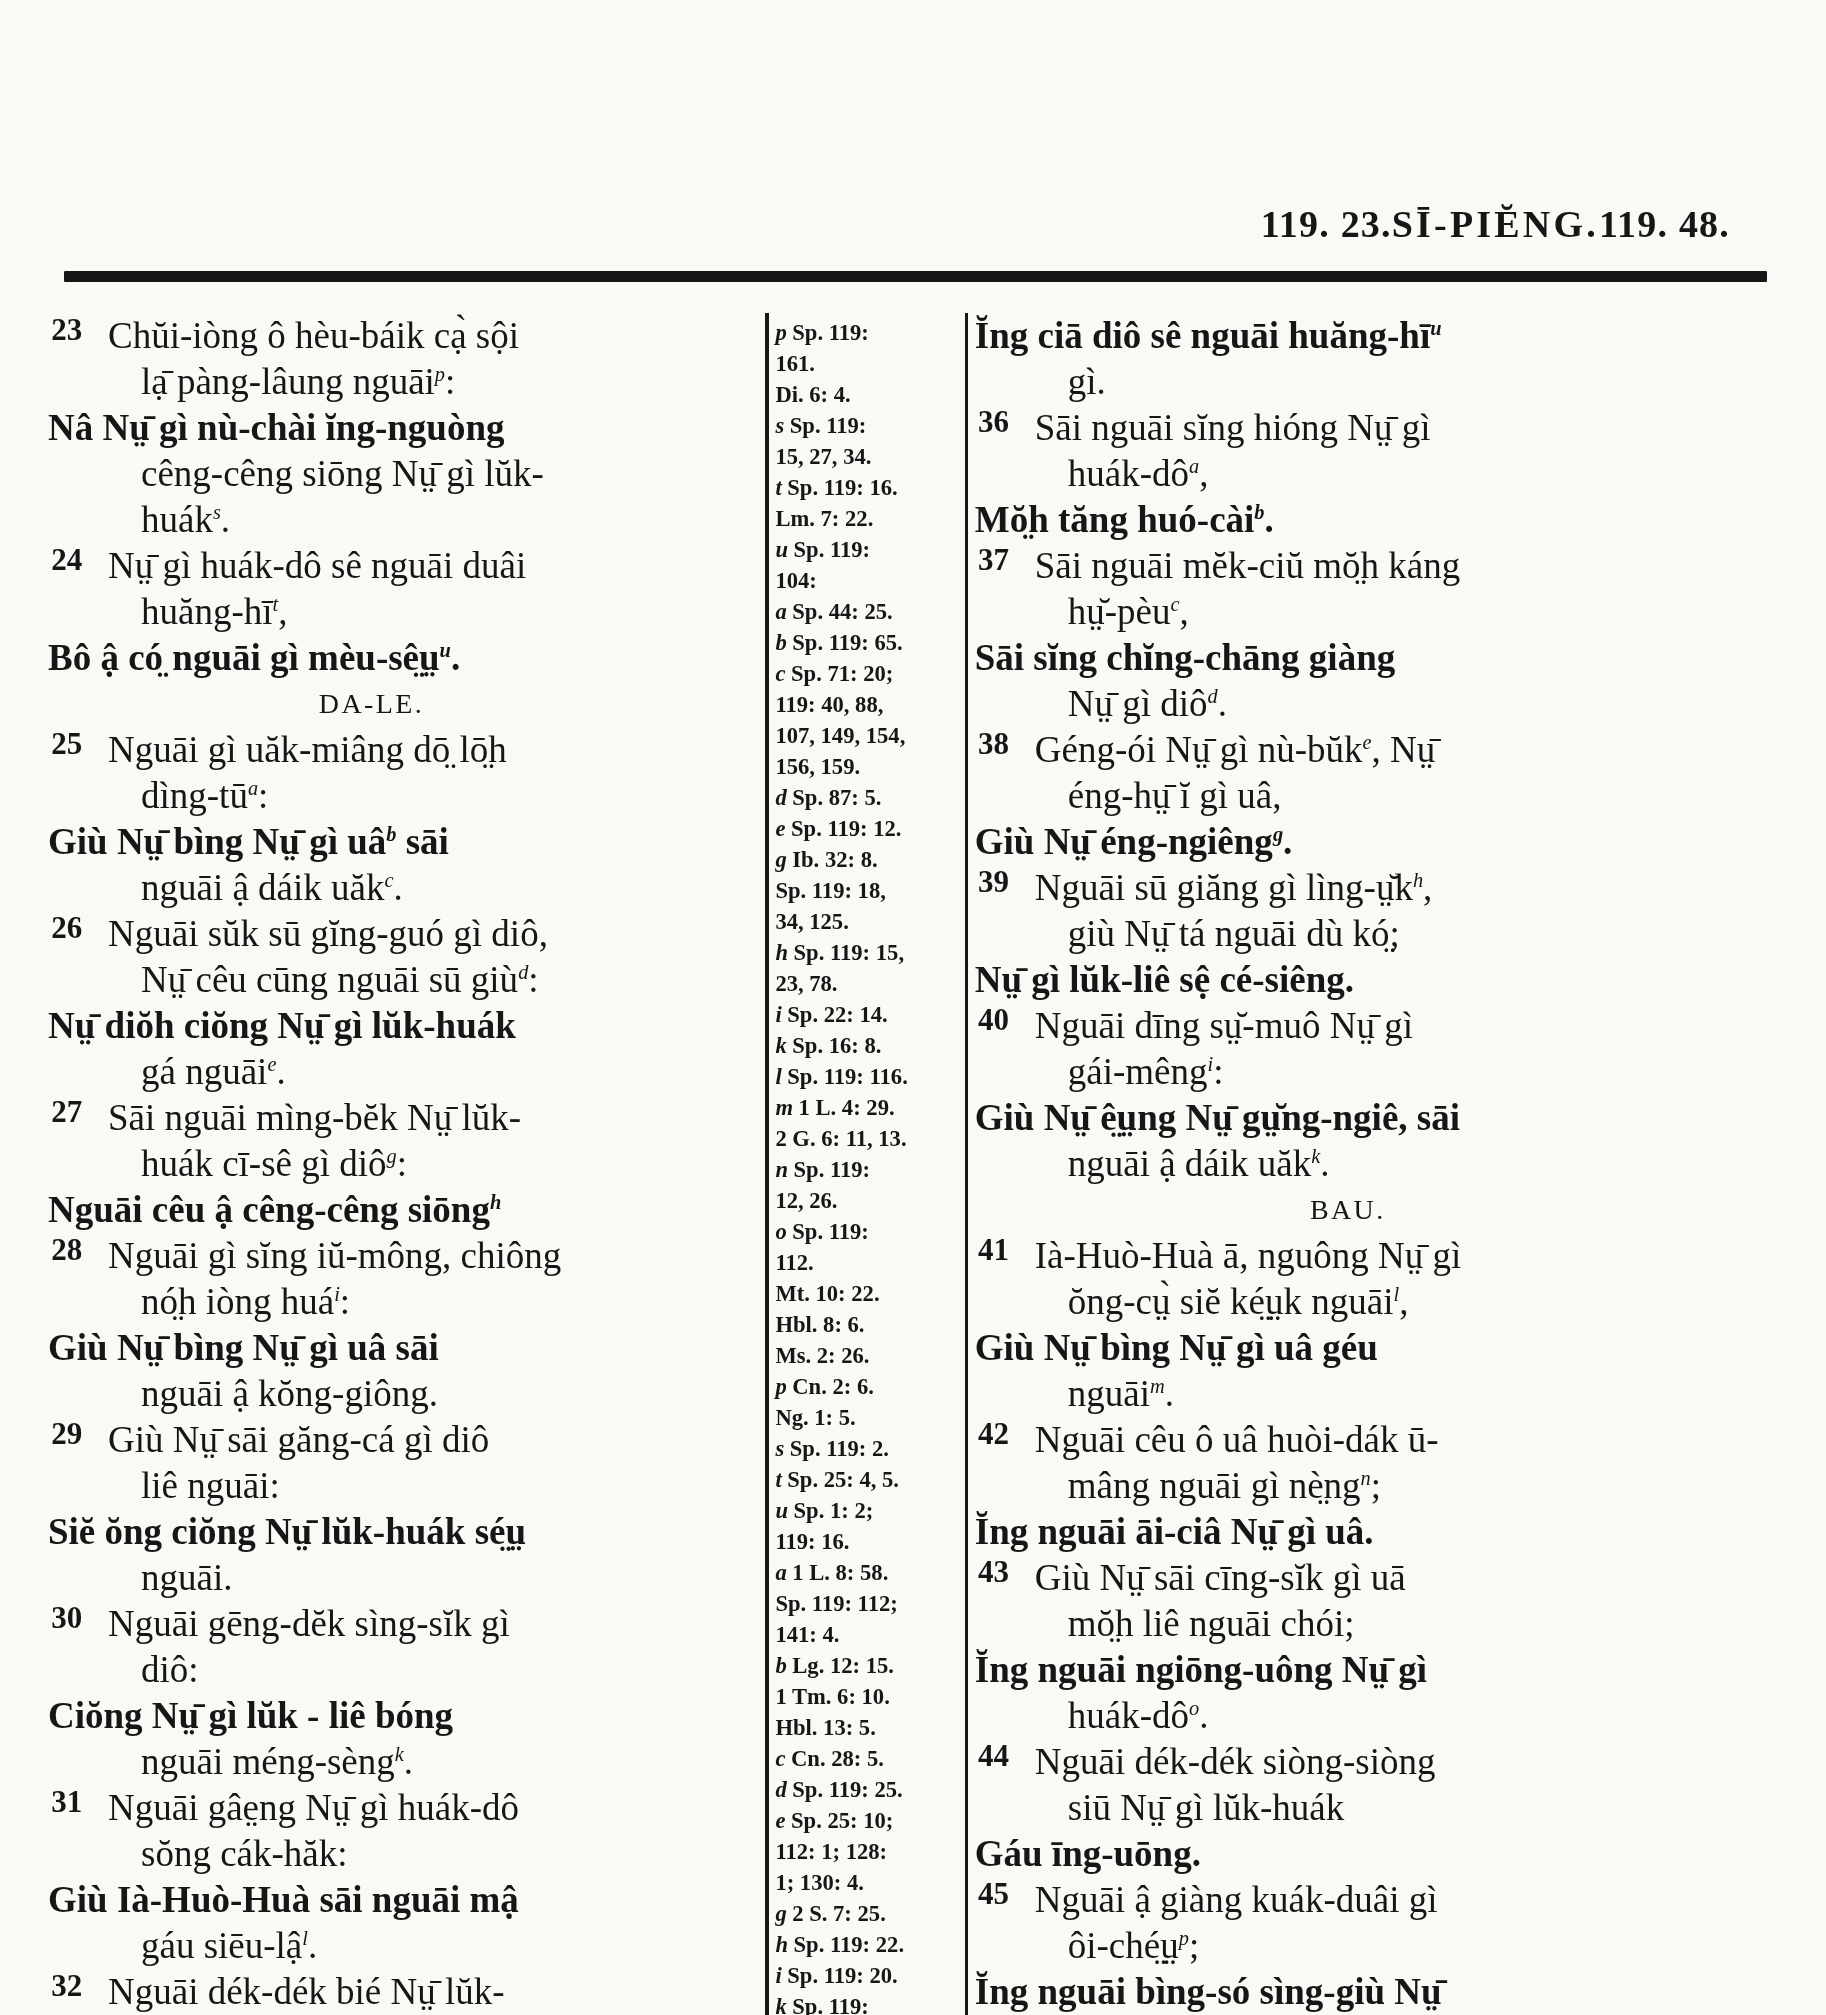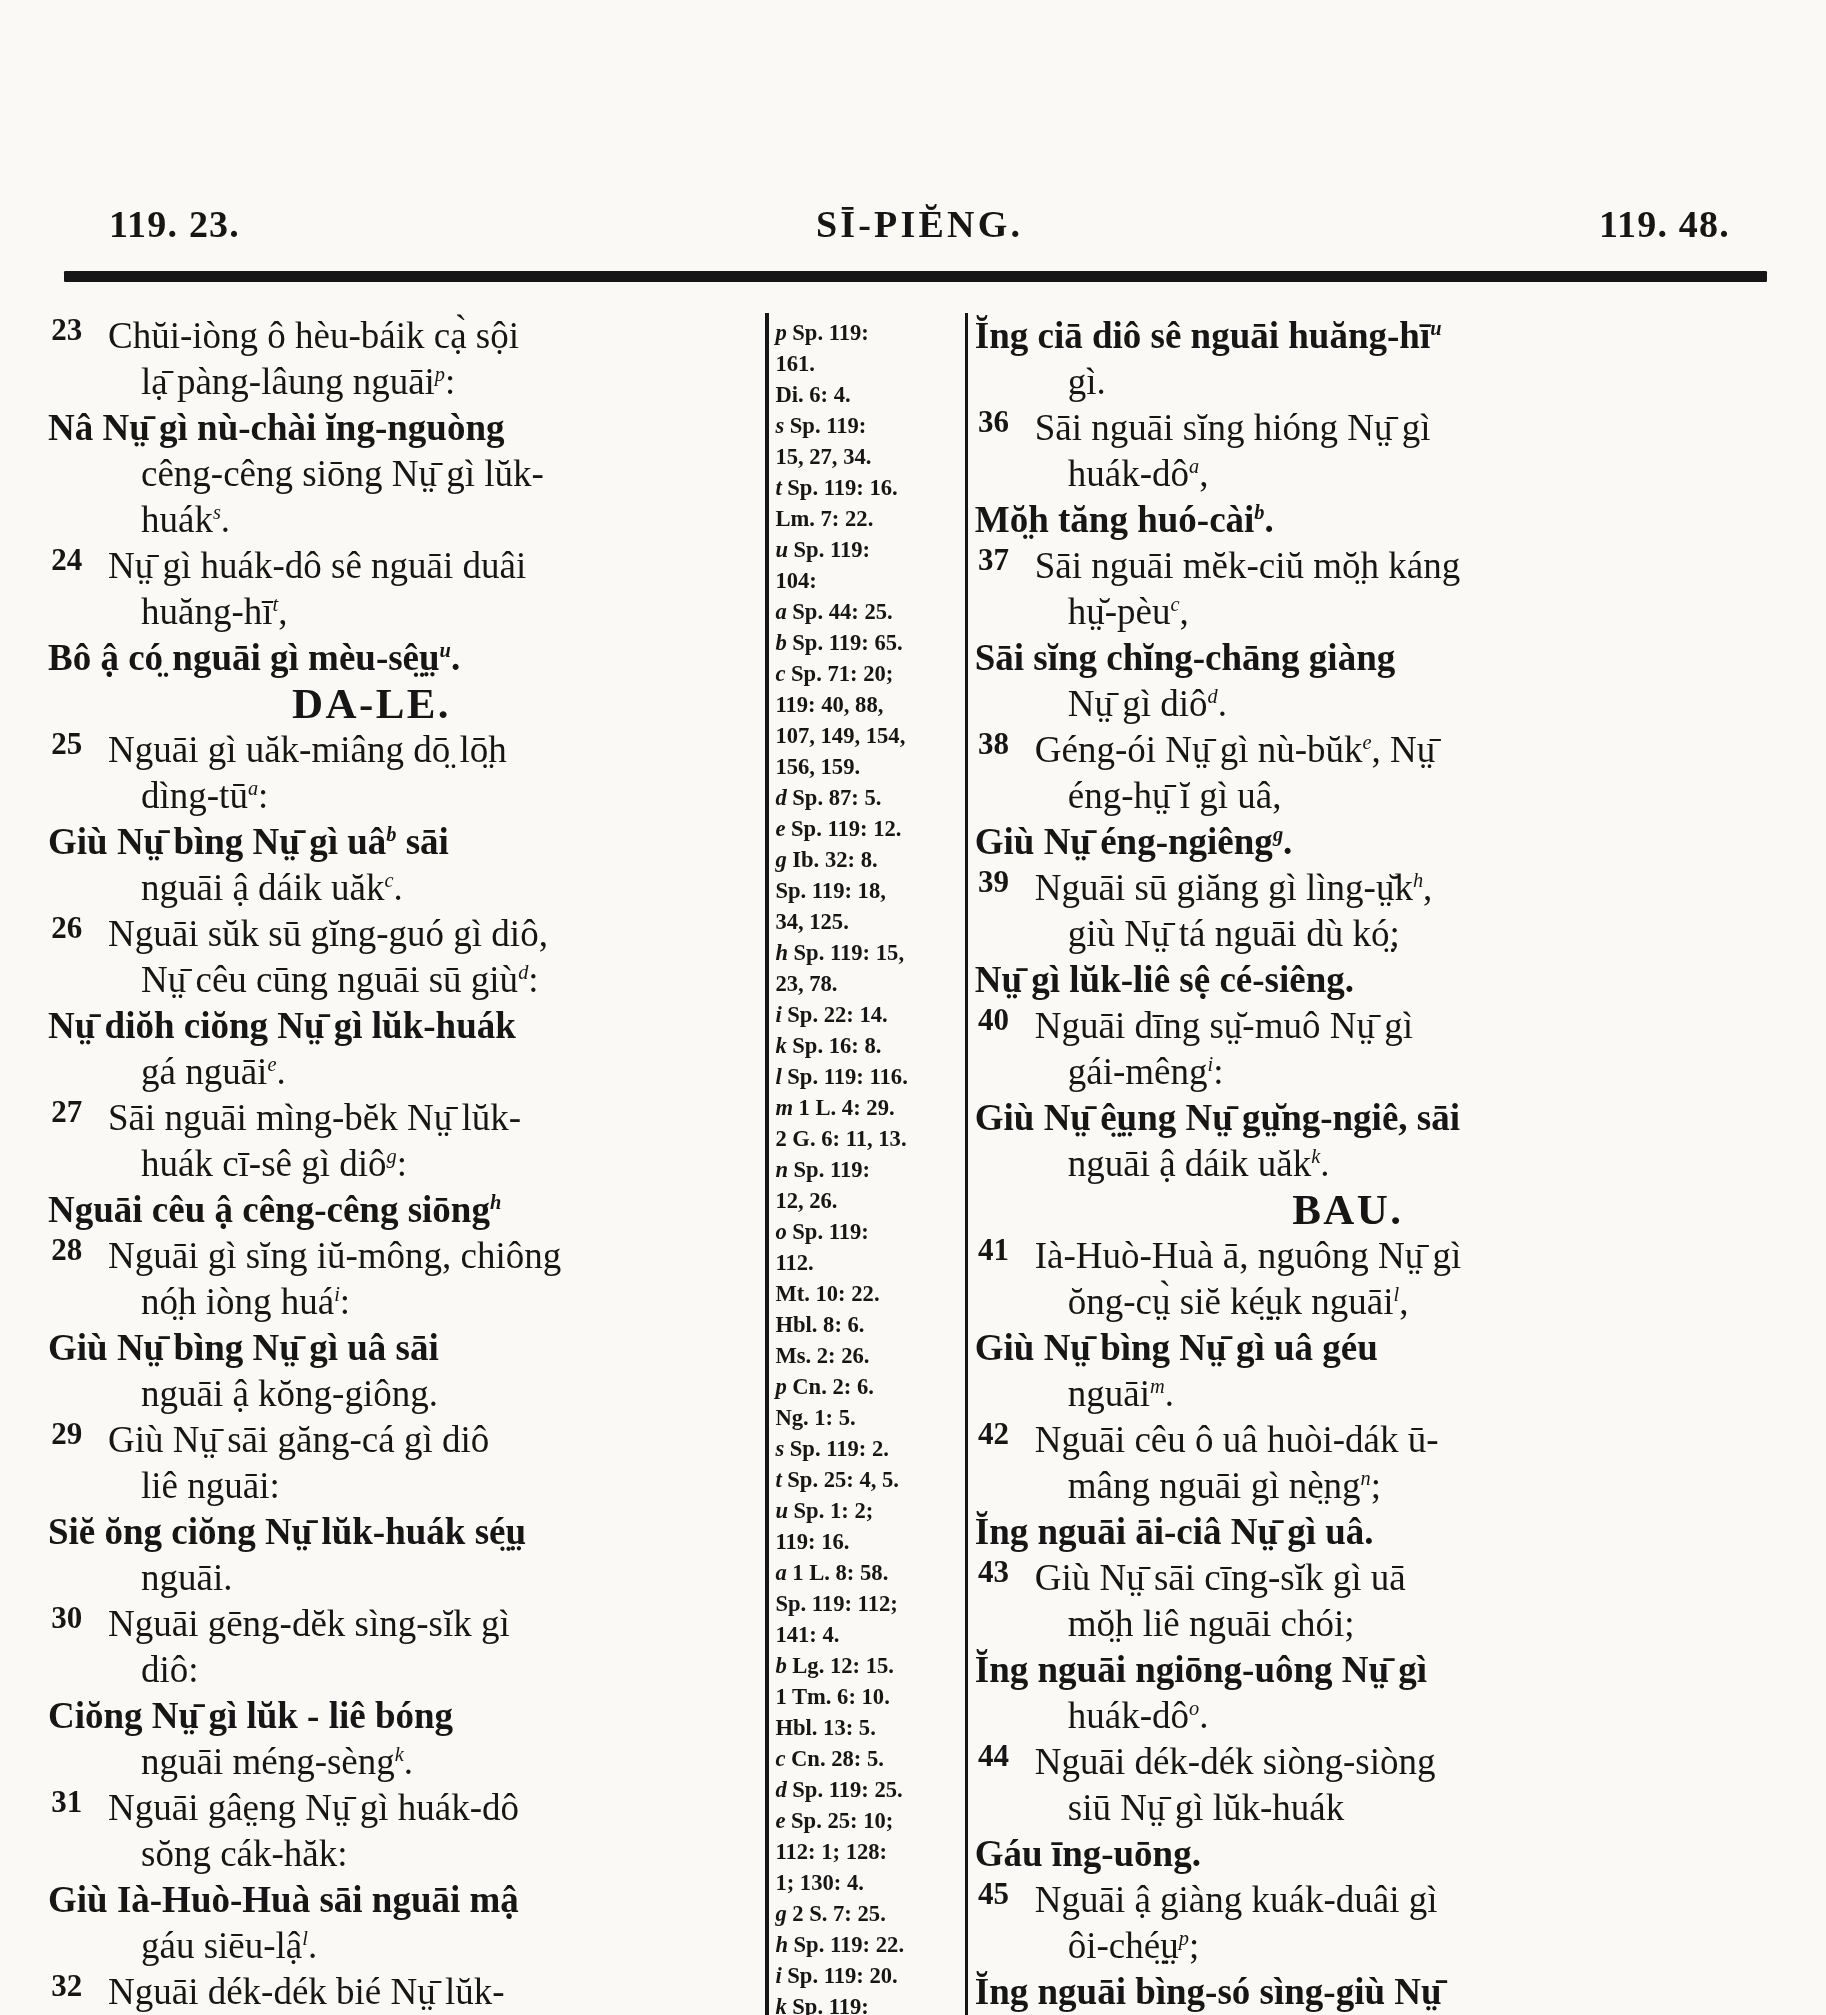"119. 23." .header { justify-content: space-between -> flex-end }
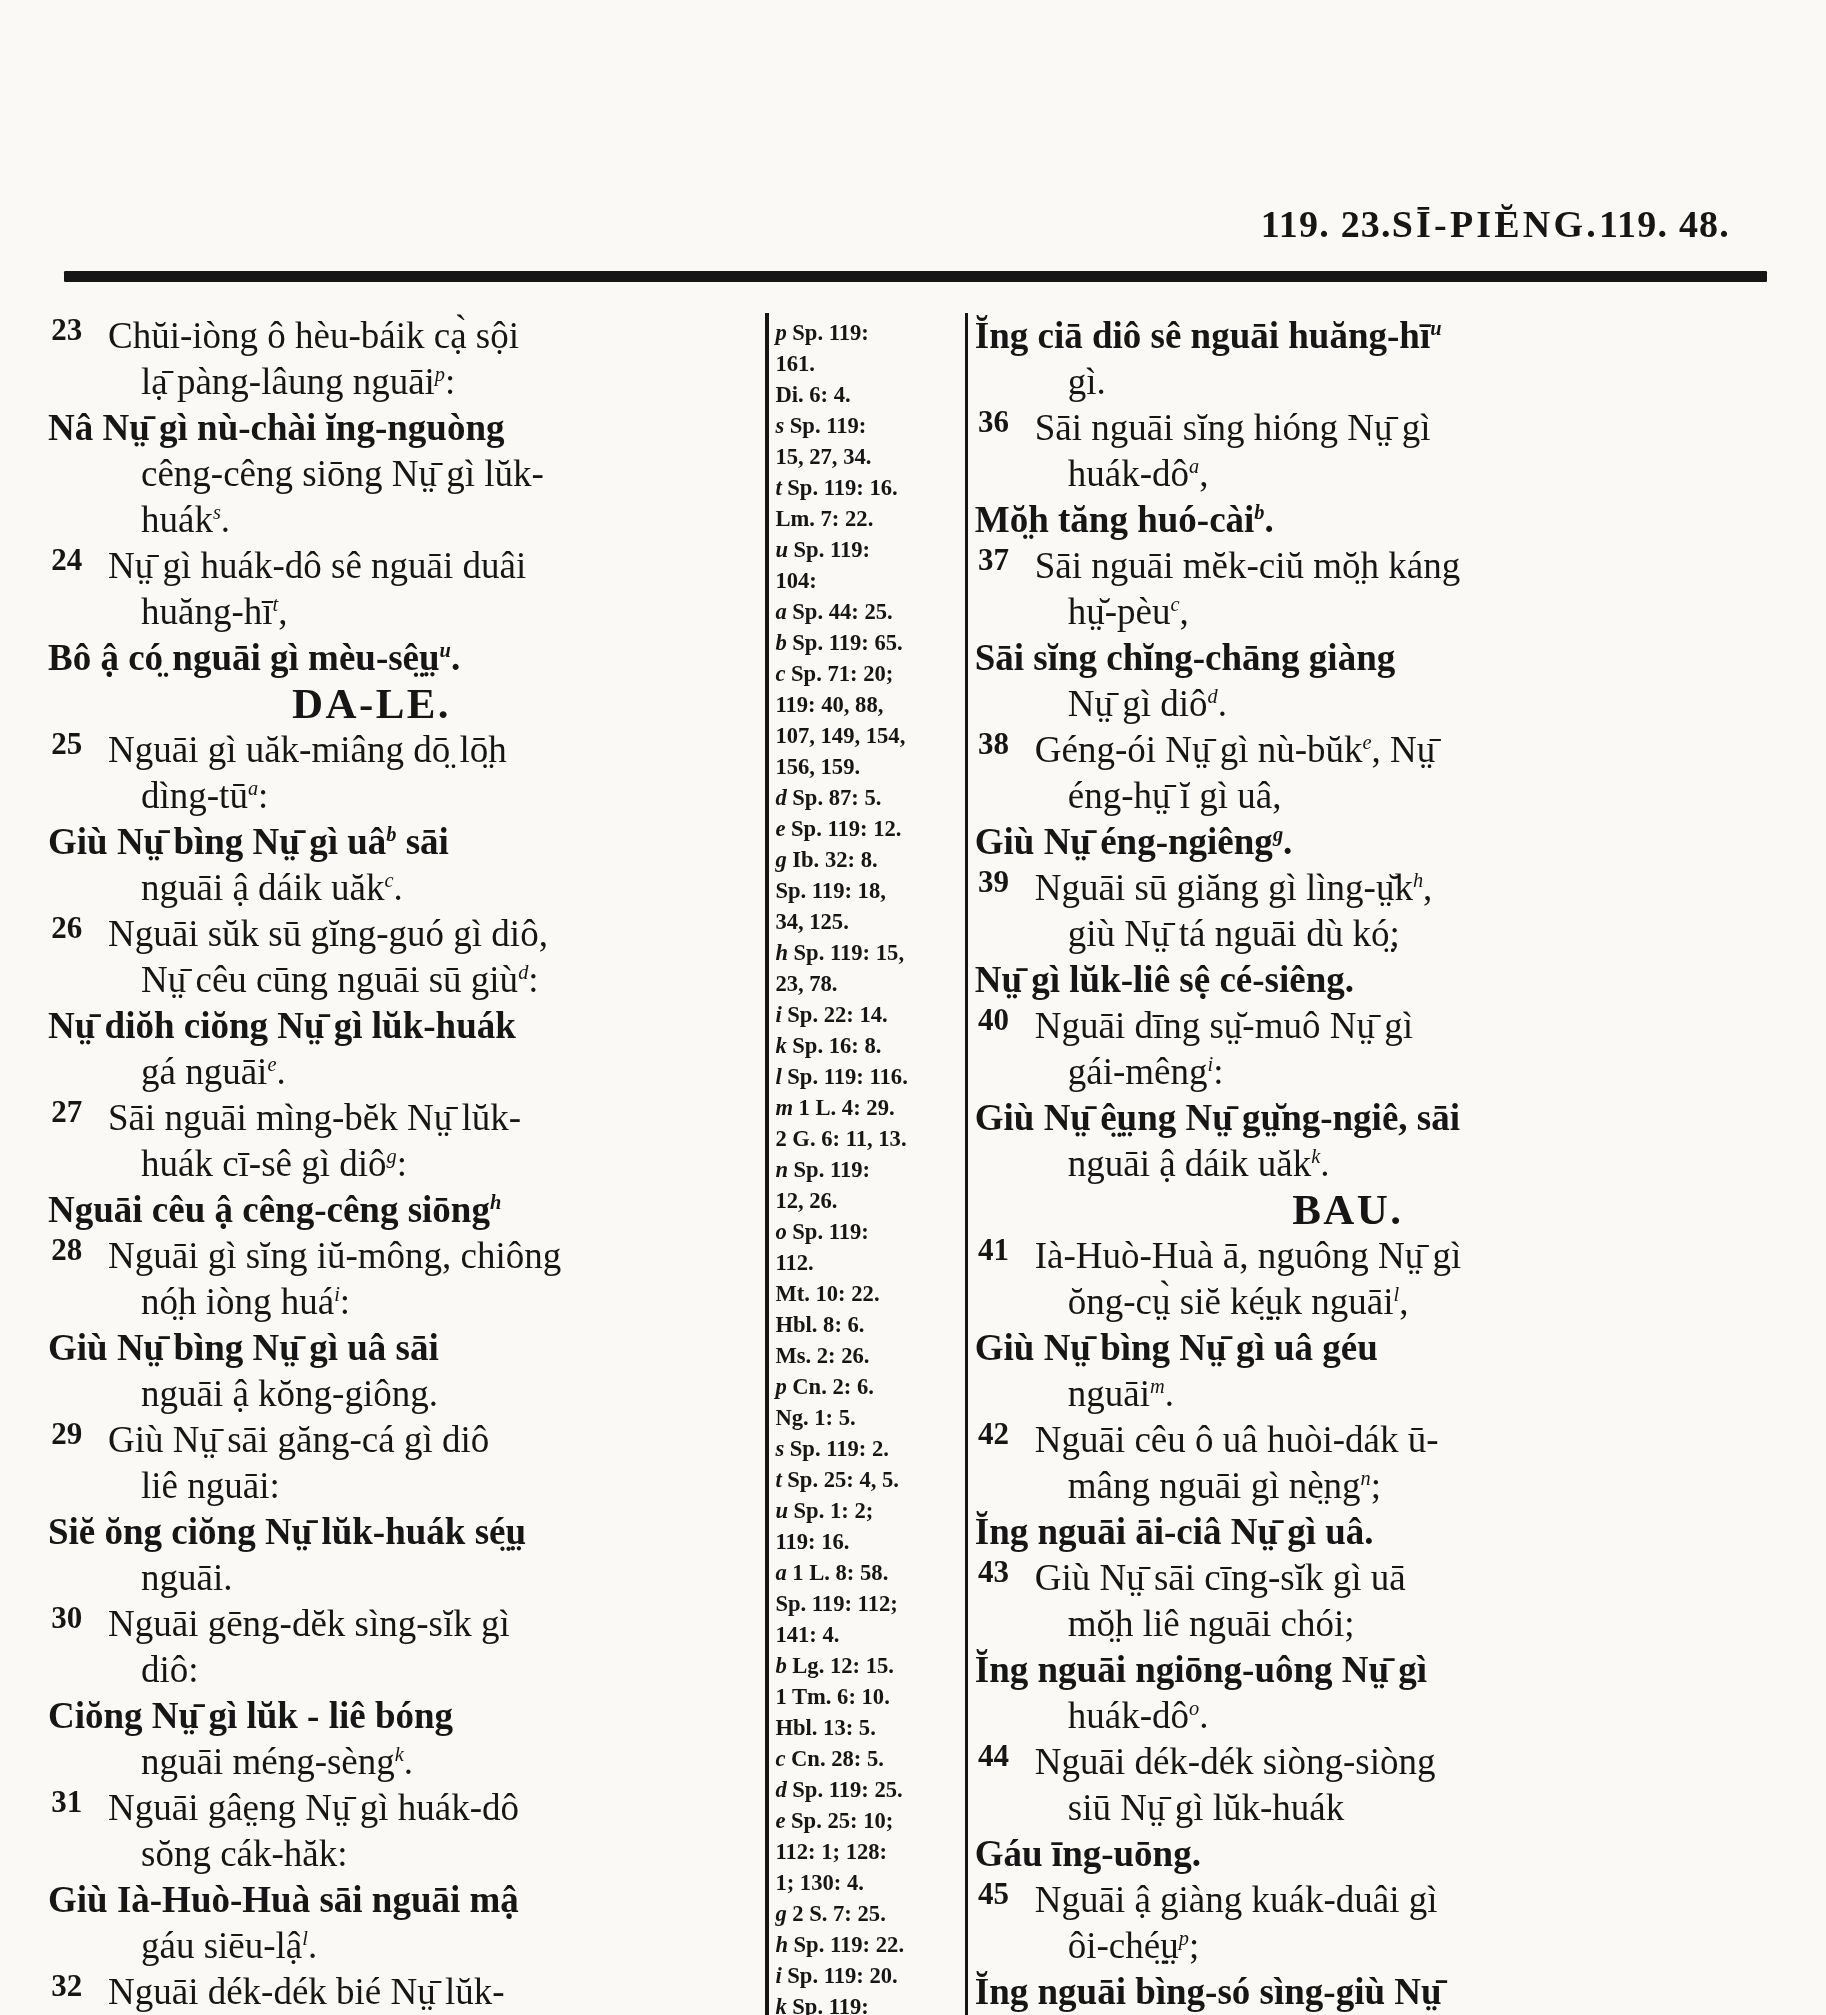"DA-LE." .line.h { font-size: 43px -> 28px; font-weight: 700 -> 400 }
